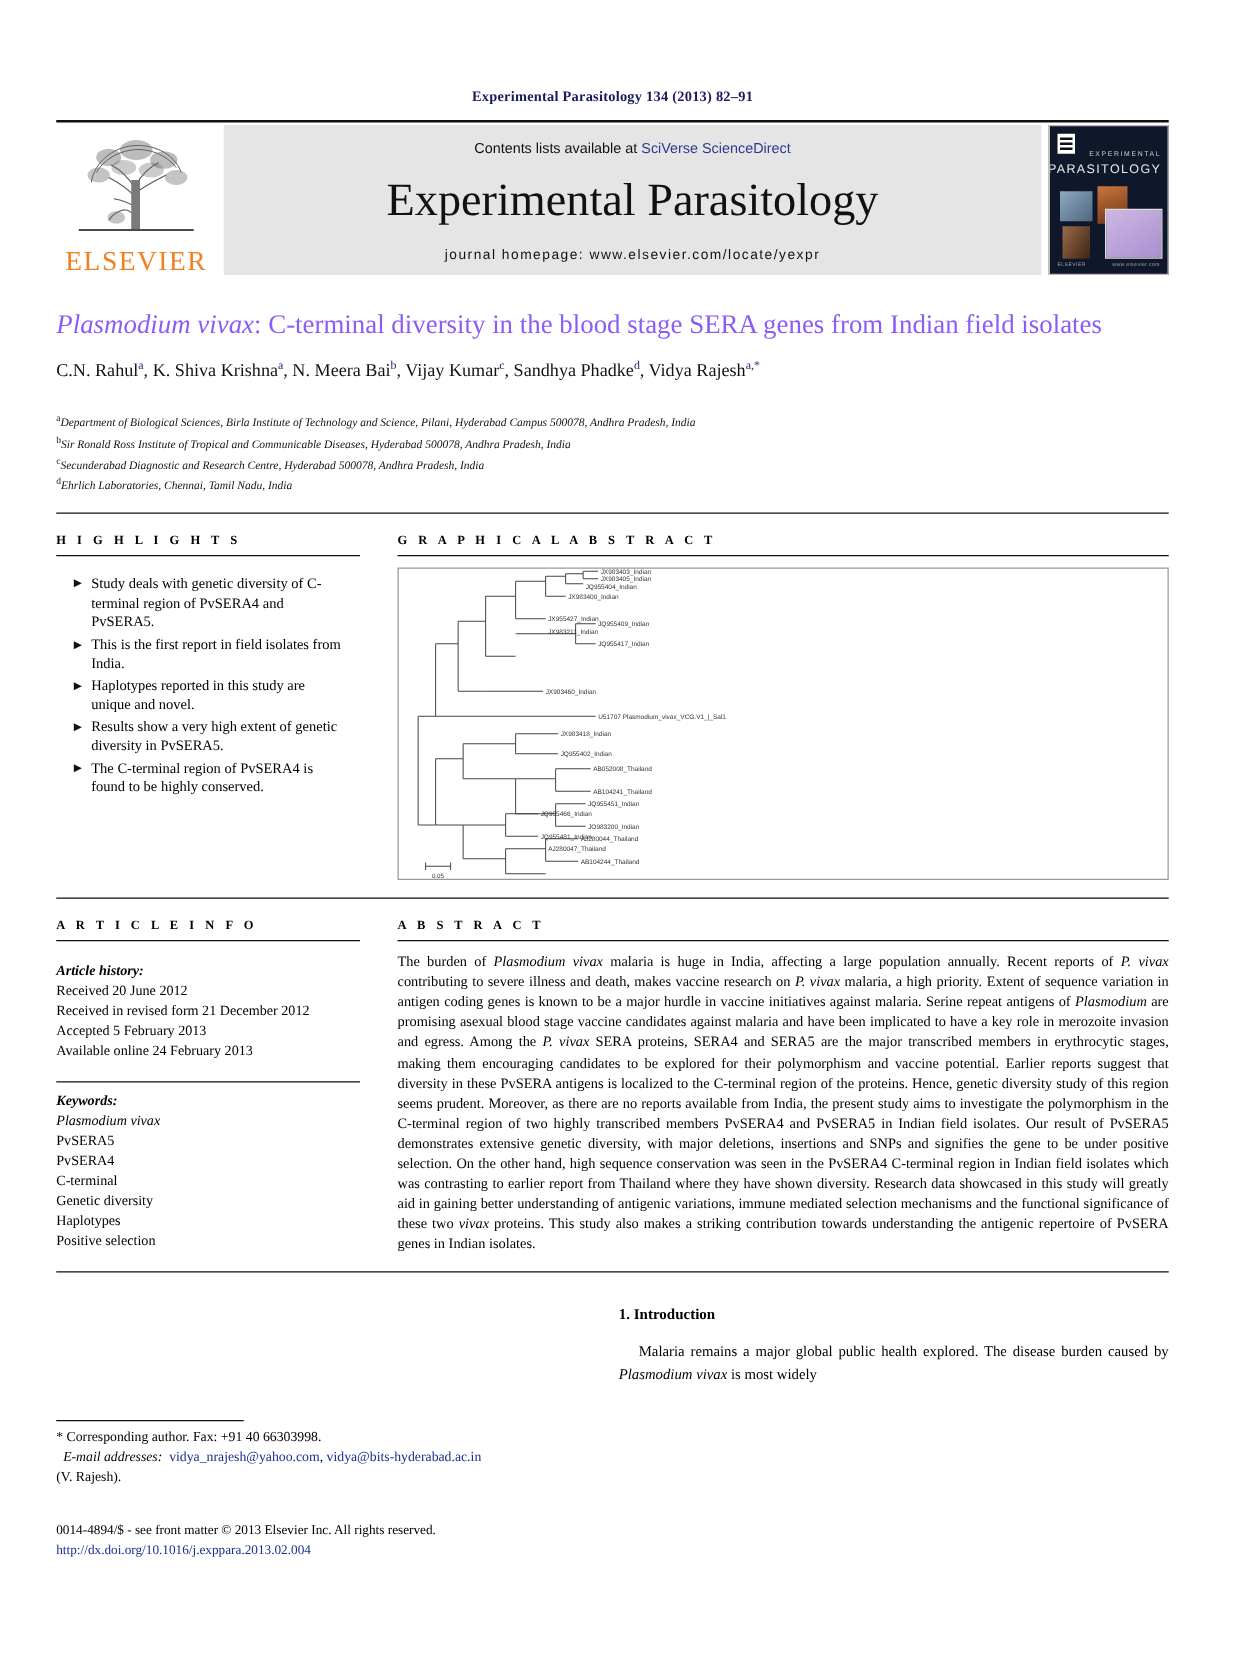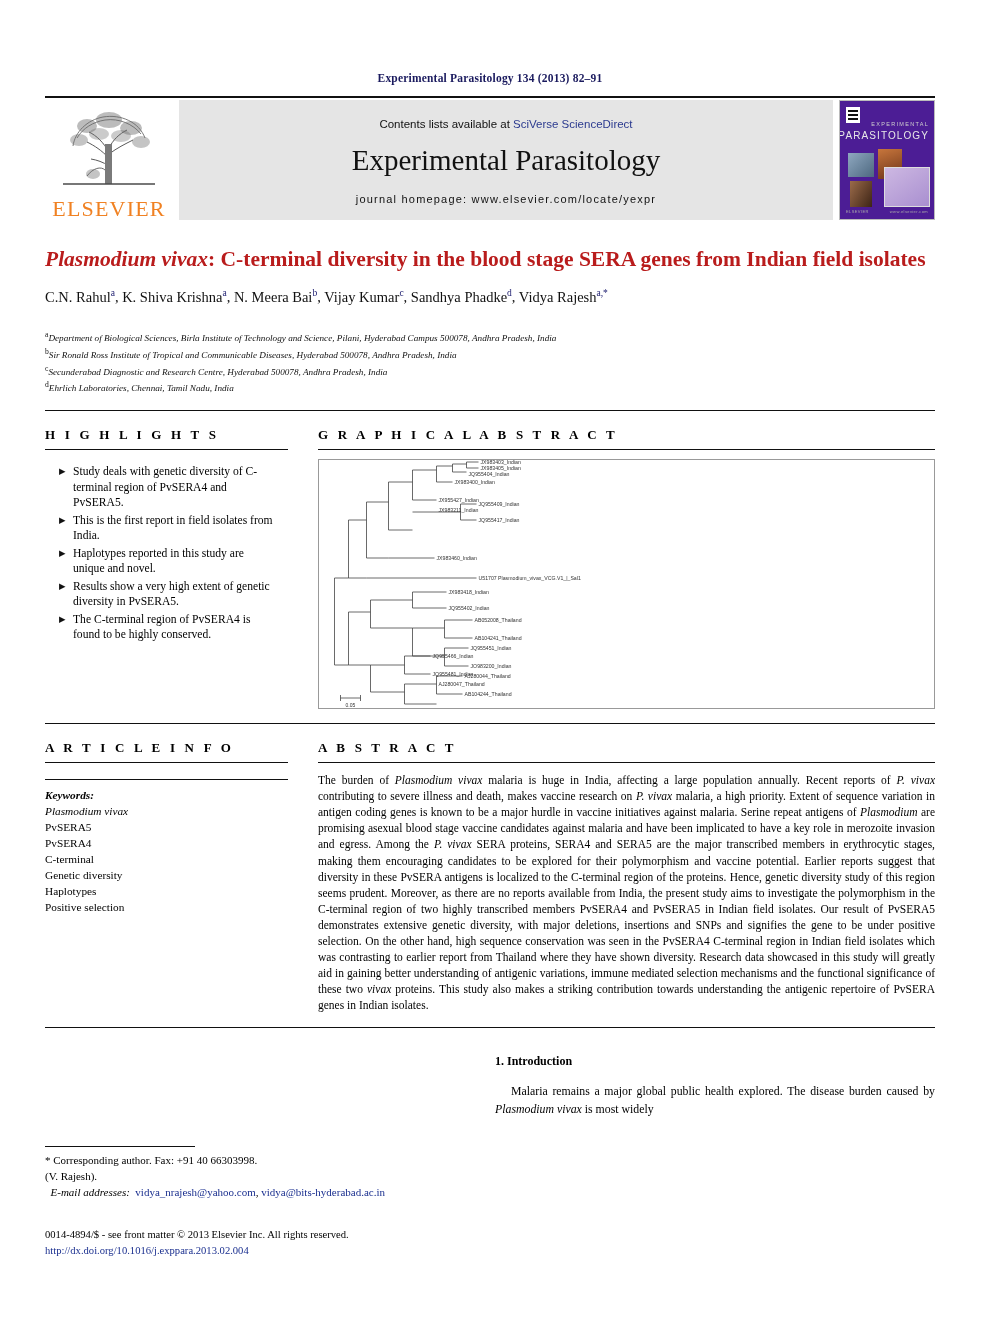"PARASITOLOGY" .cover-thumb { background: #4c1d95 -> #0f172a }
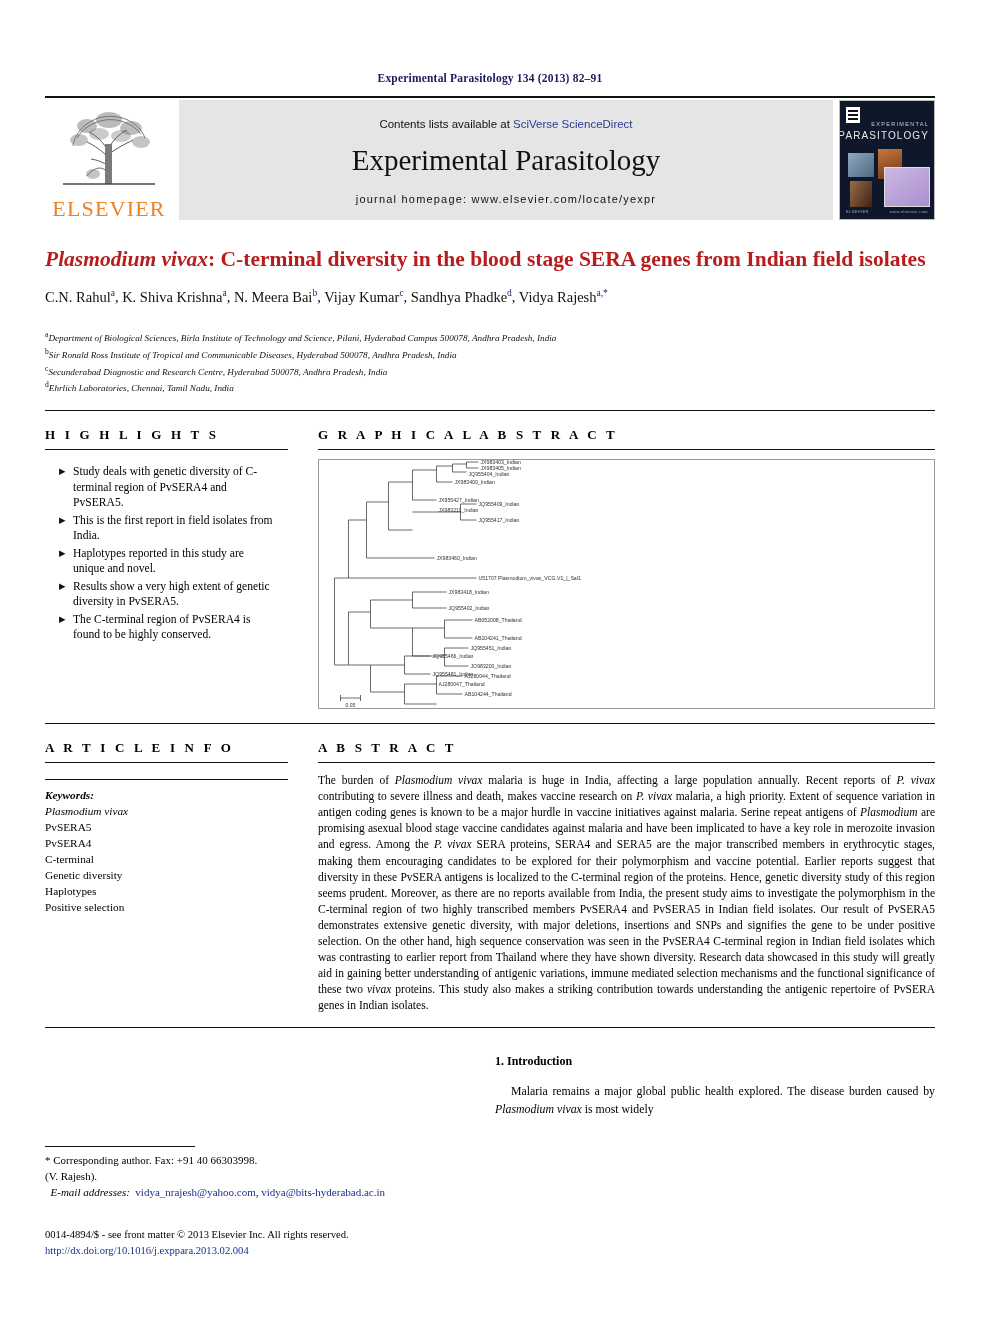"Experimental Parasitology" .journal-title { font-size: 29px -> 37px }
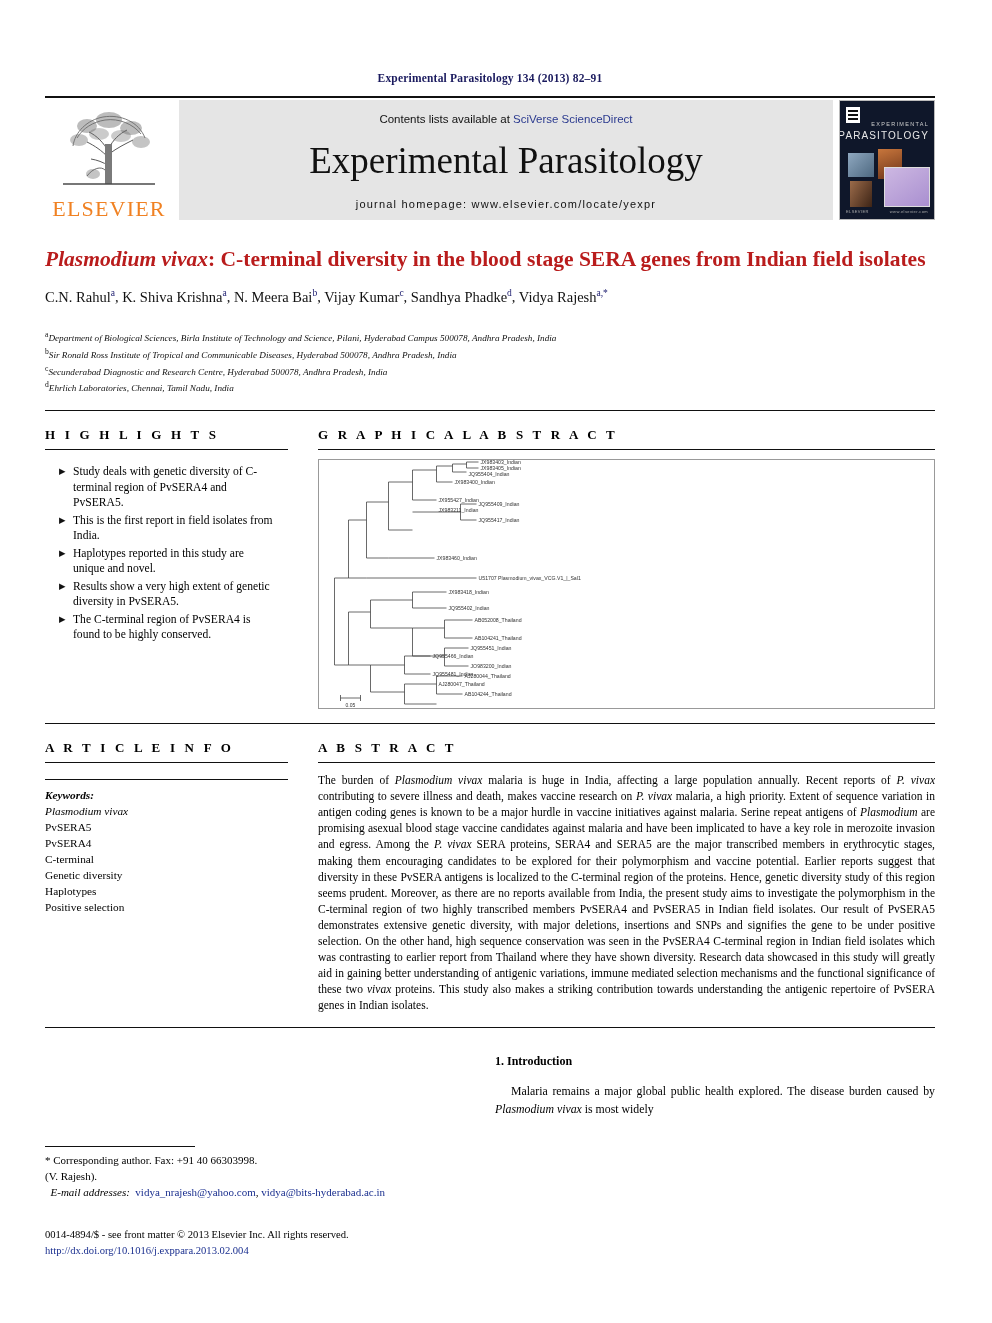"Plasmodium vivax: C-terminal diversity" .art-title { color: #b91c1c -> #8b5cf6; font-weight: bold -> normal }
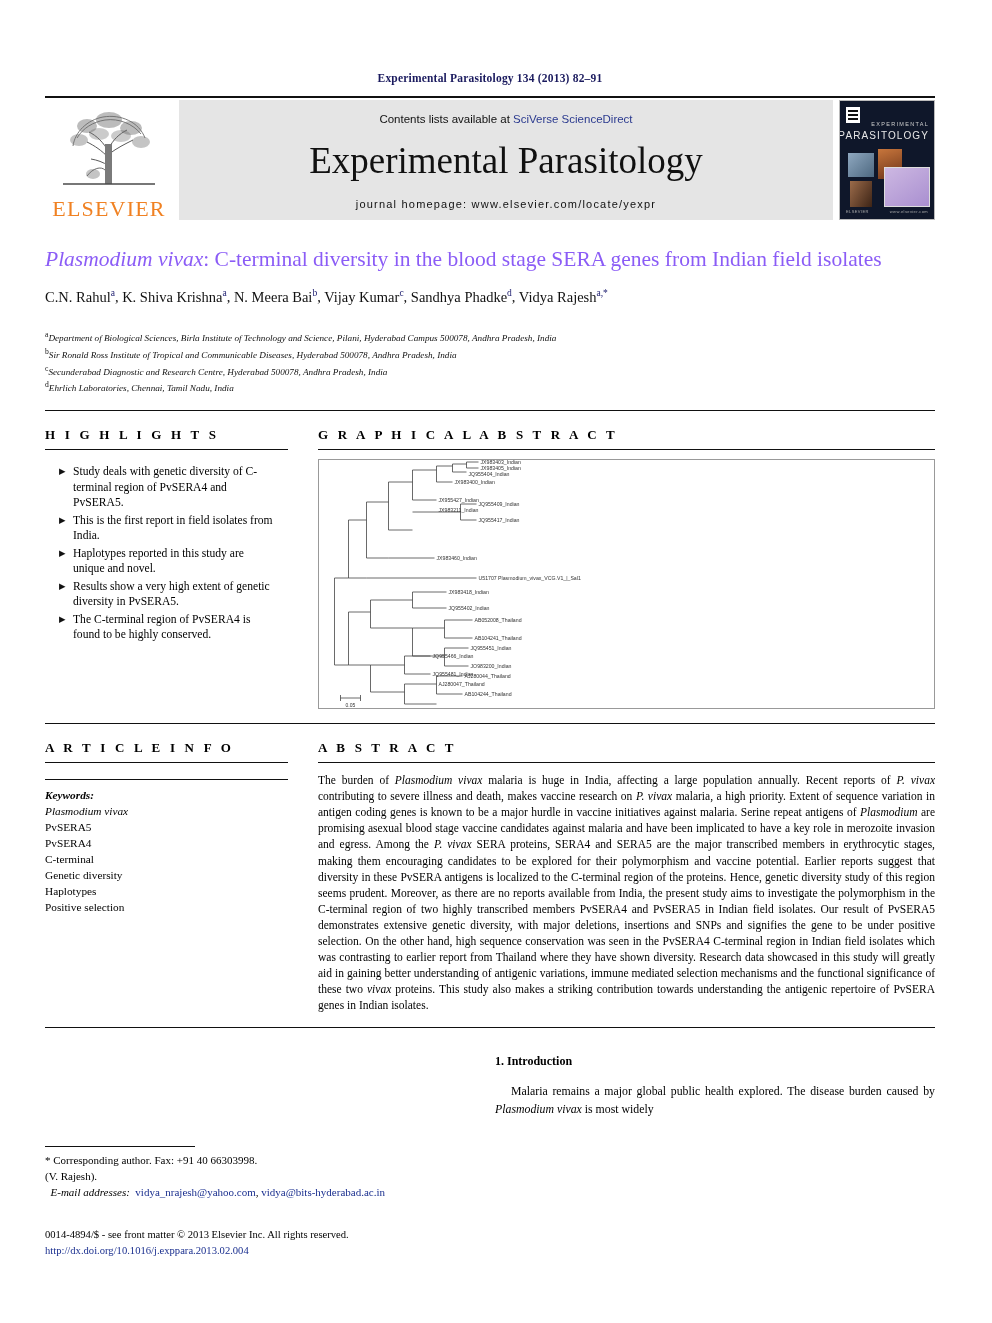"H I G H L" .sec-head { font-size: 13px -> 10px }
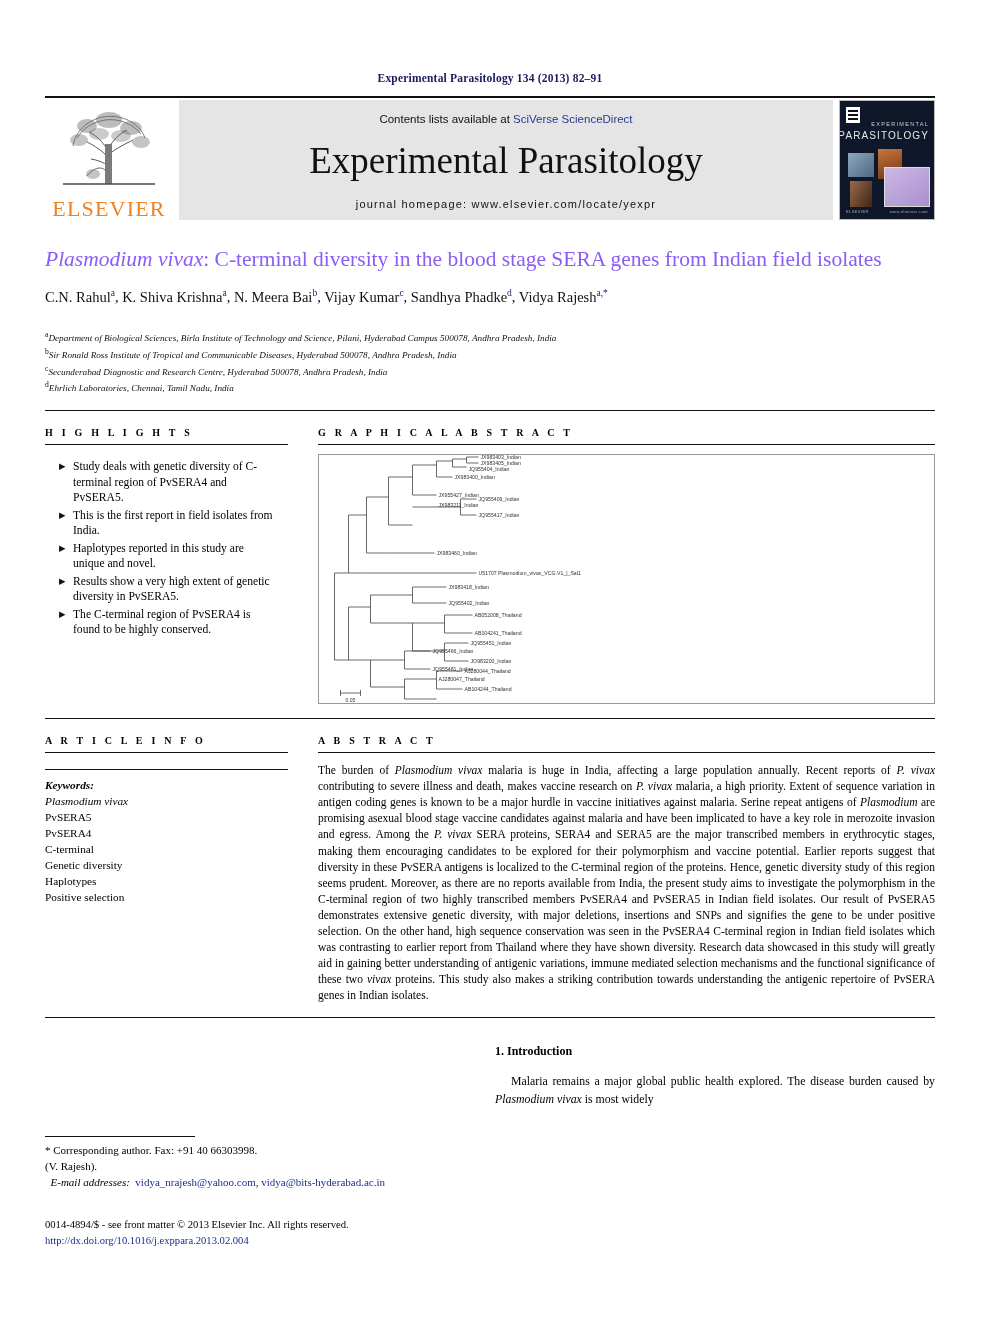"Article history:" div.info-block { html: none -> <div> <div>Article history:</div> <div>Received 20 June 2012</div> <div>Received in revised form 21 December 2012</div> <div>Accepted 5 February 2013</div> <div>Available online 24 February 2013</div> </div> }
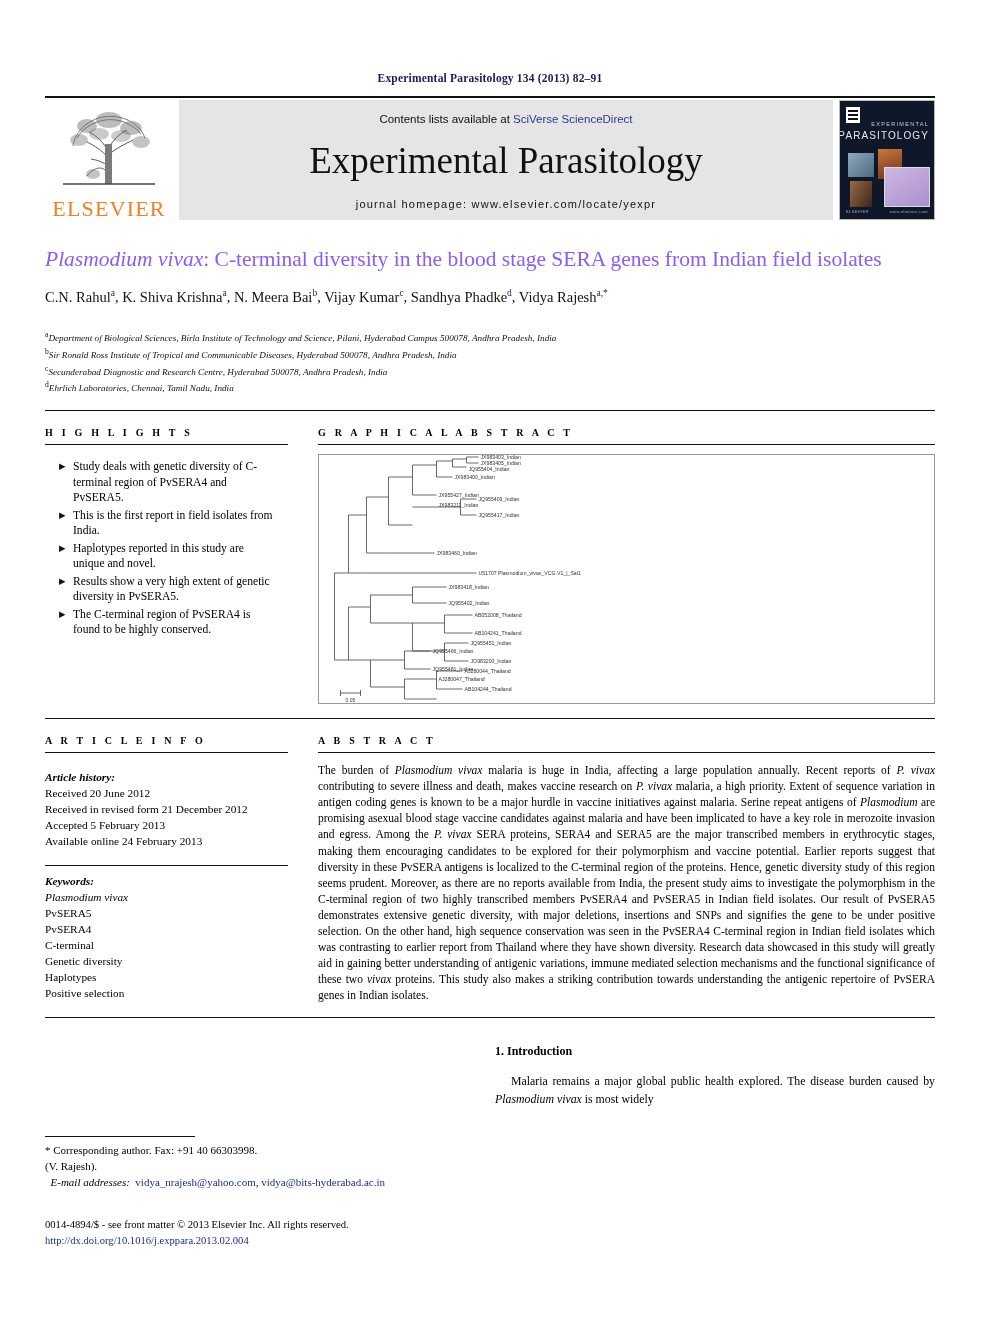"(V. Rajesh)." div { order: before "E-mail addresses:" -> after "E-mail addresses:" }
